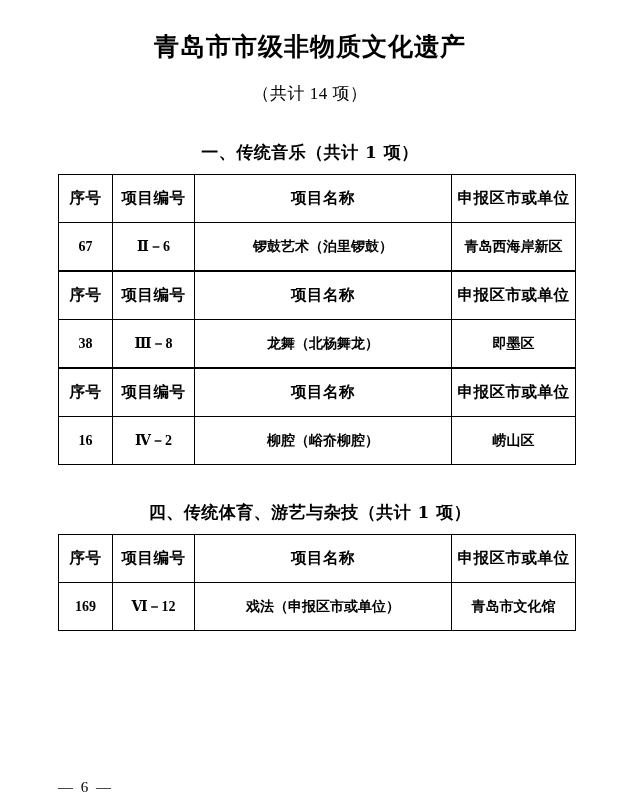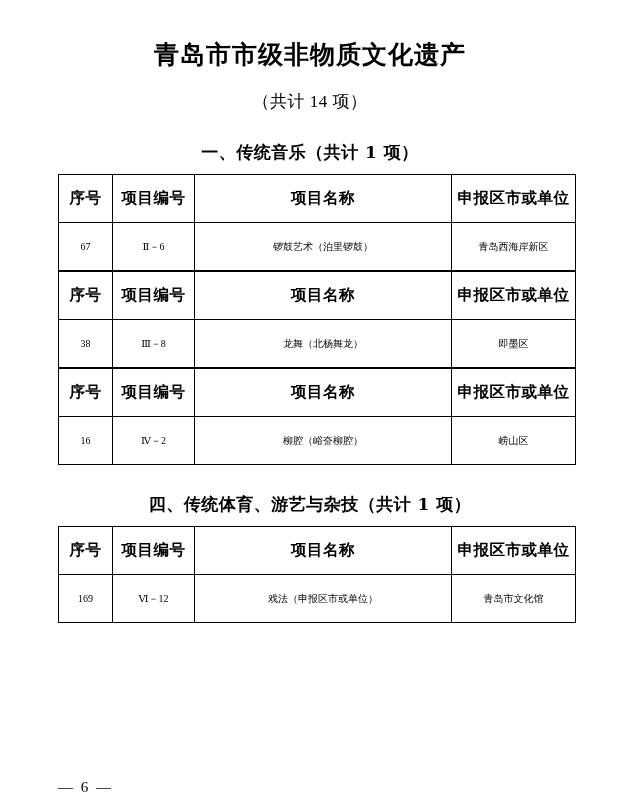"青岛市市级非物质文化遗产" .page { padding: 8px 58px -> 0 58px }
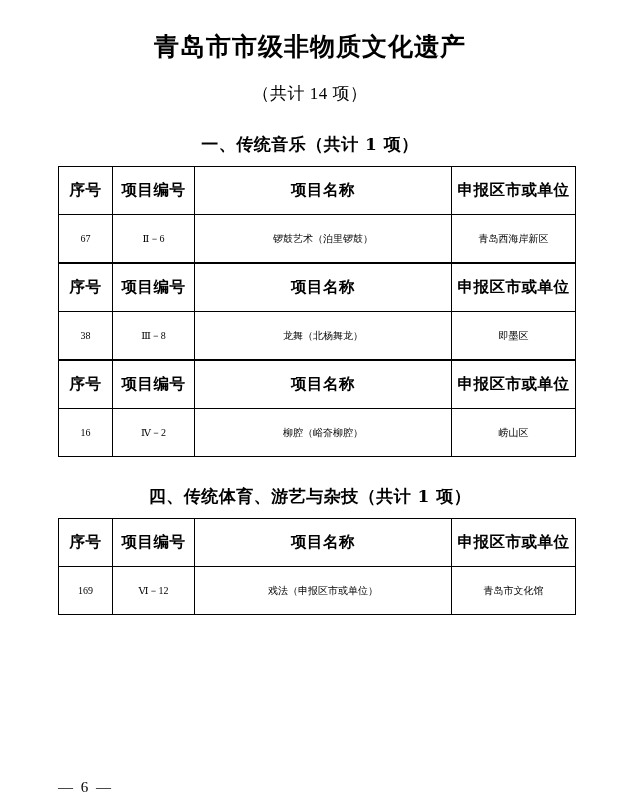"一、传统音乐（共计 1 项）" .section-heading { margin-top: 28px -> 36px }
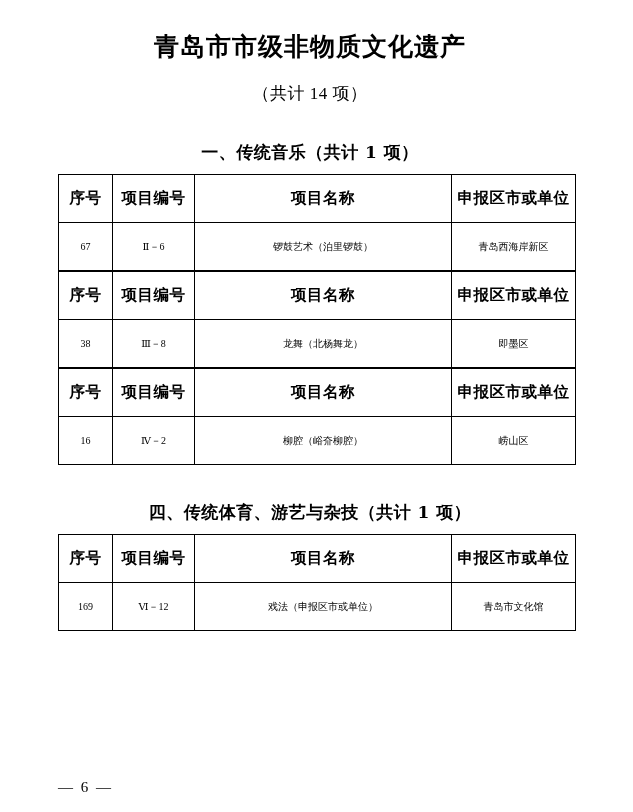"67" table.ich-table td, table.ich-table th { font-size: 10px -> 14px; font-weight: normal -> bold }
